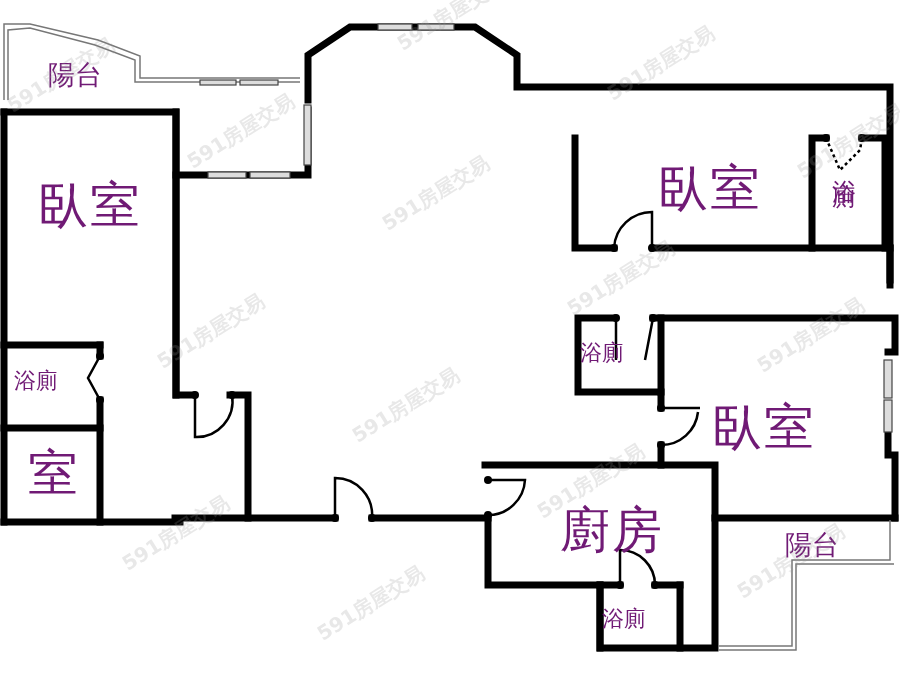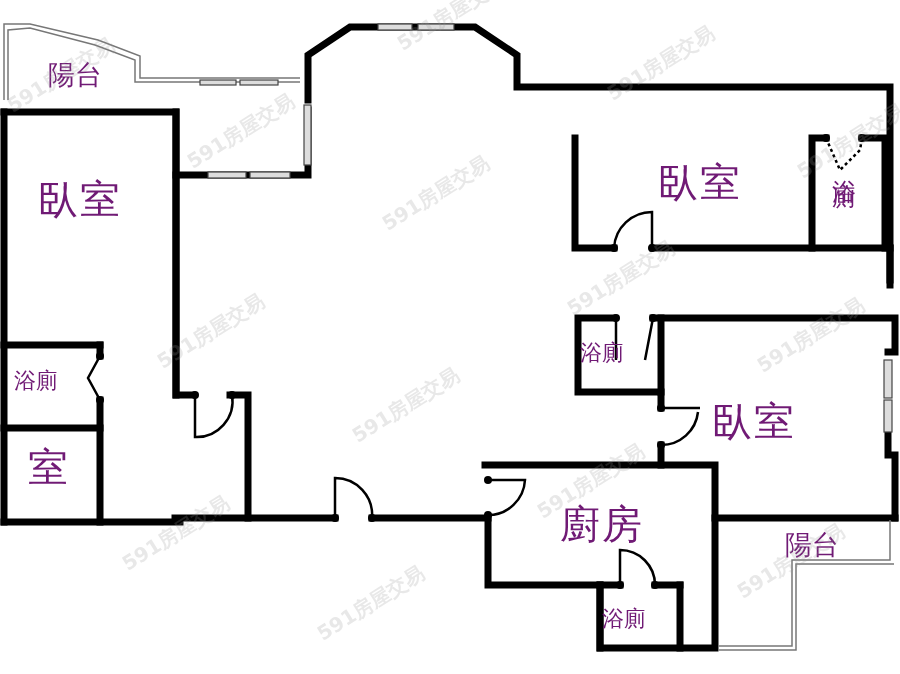"臥室" .lbl-lg { font-size: 40px -> 50px }
